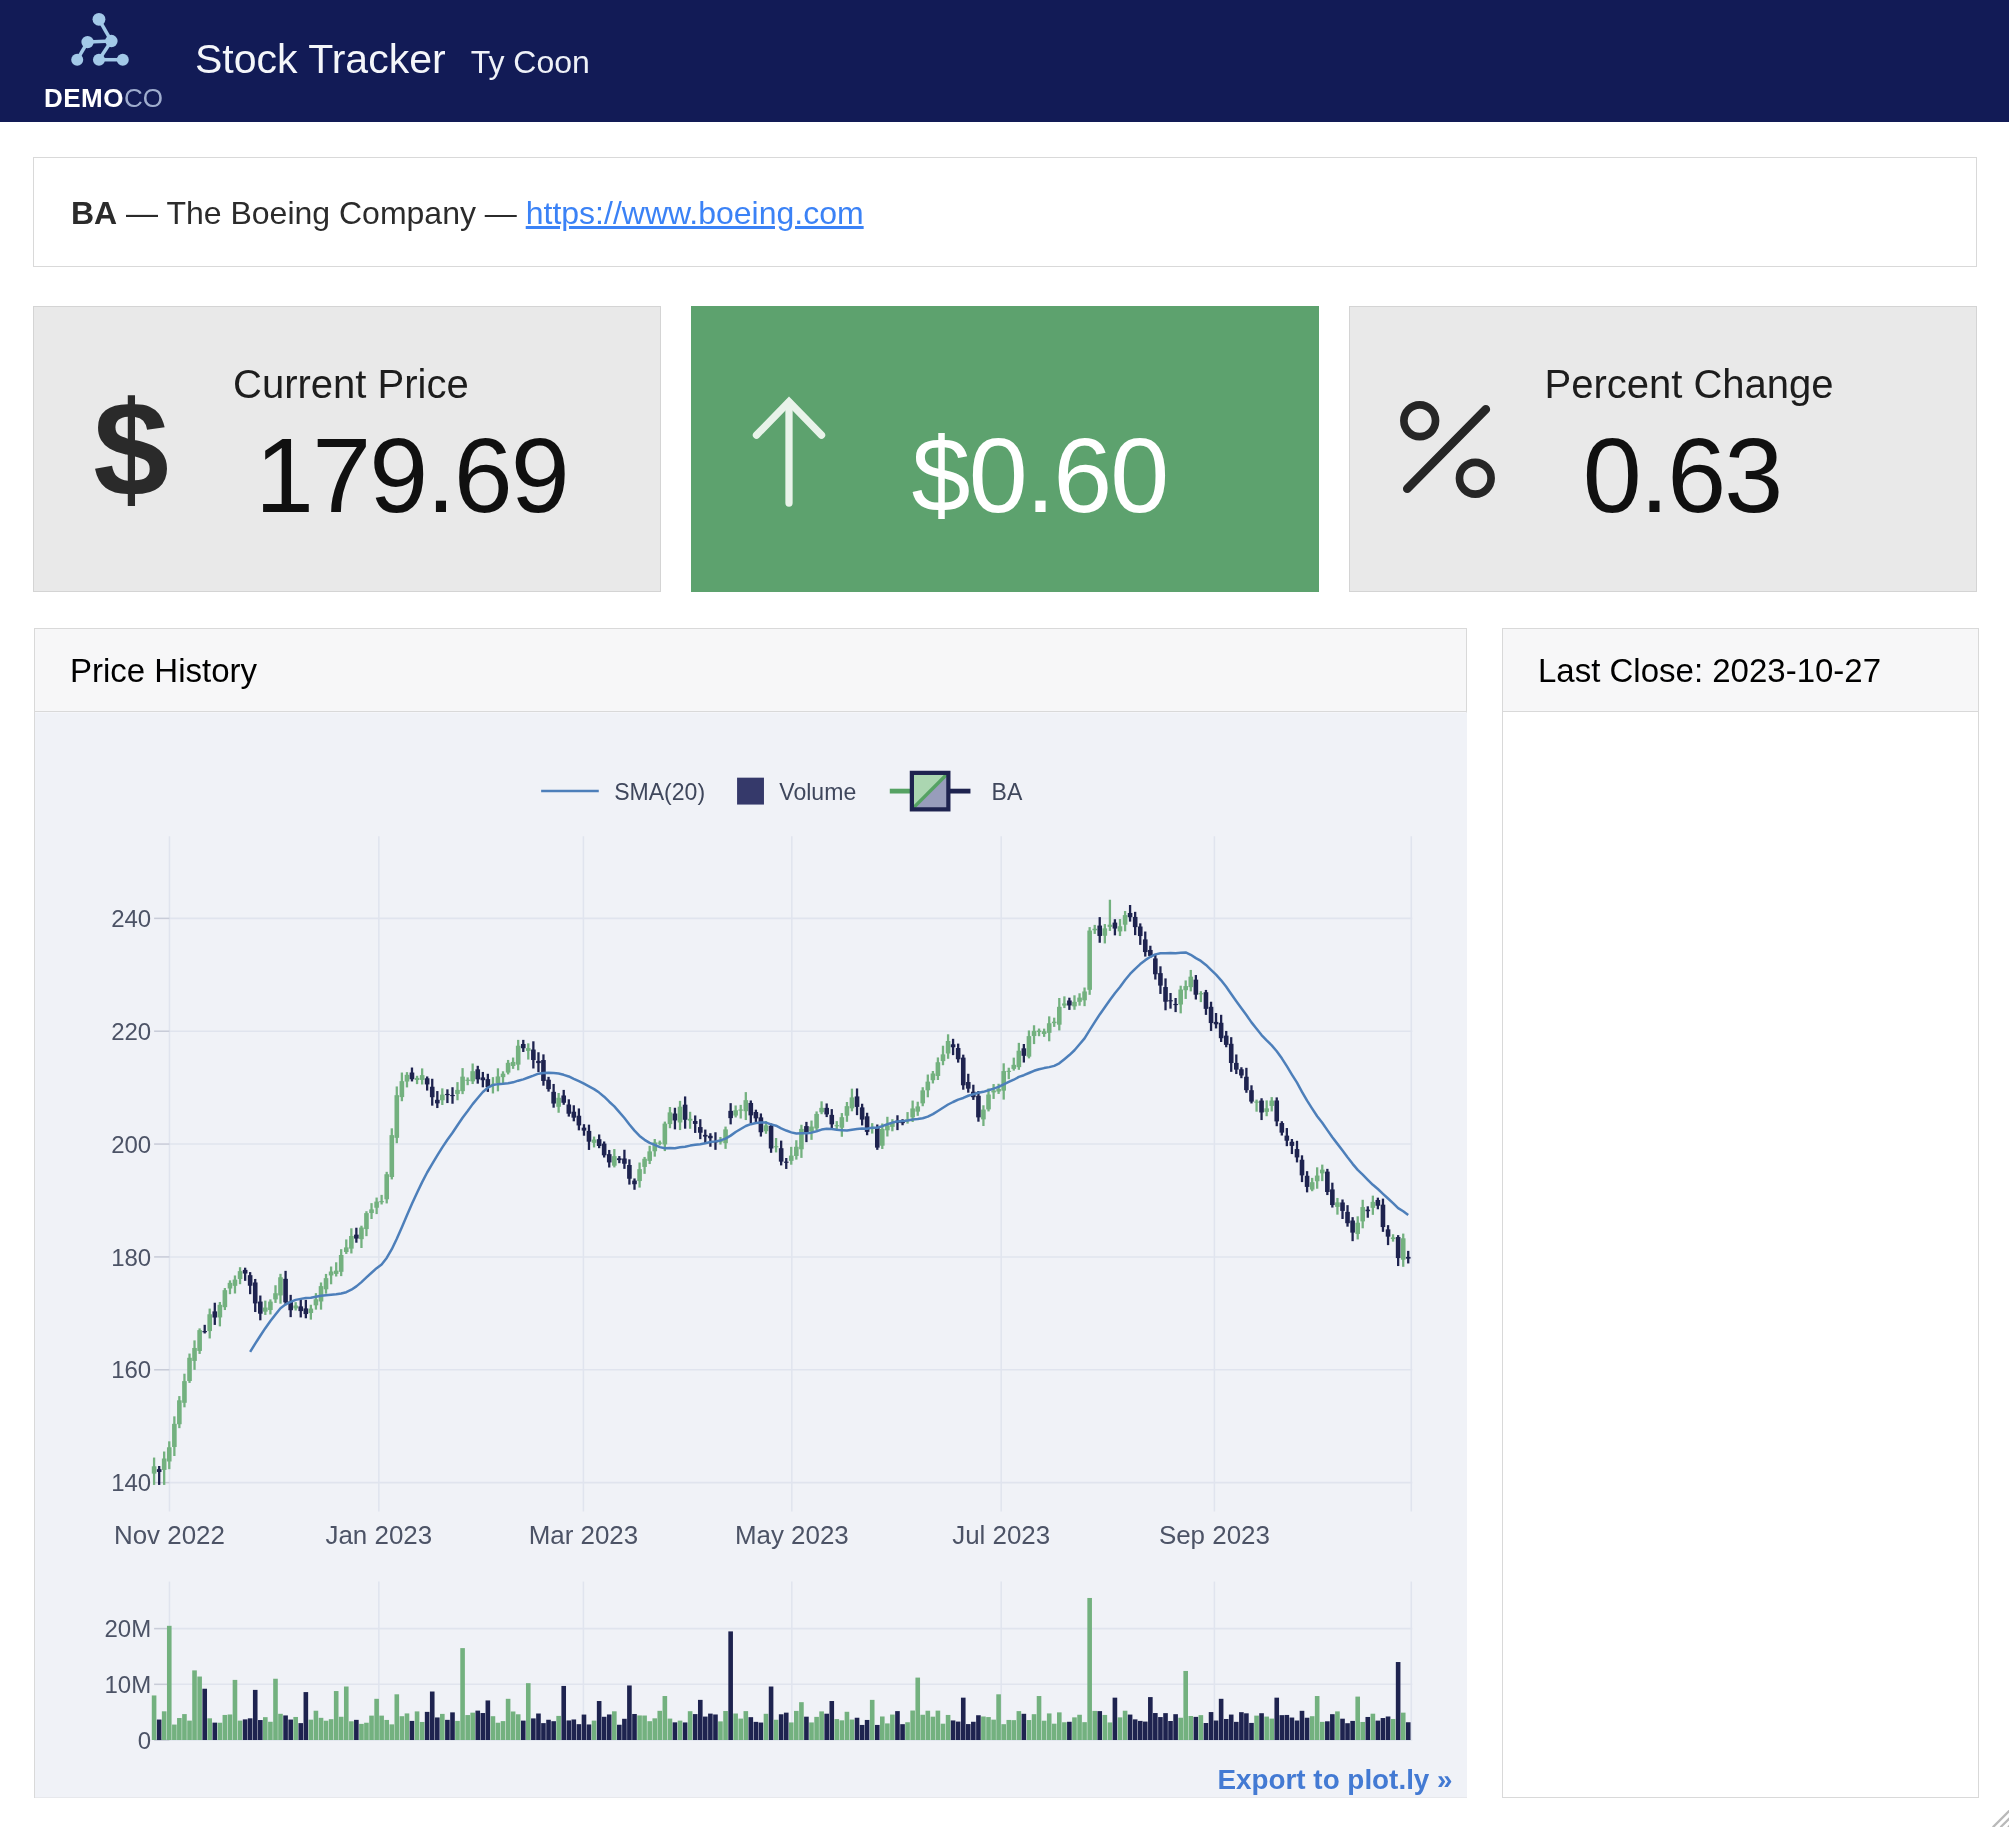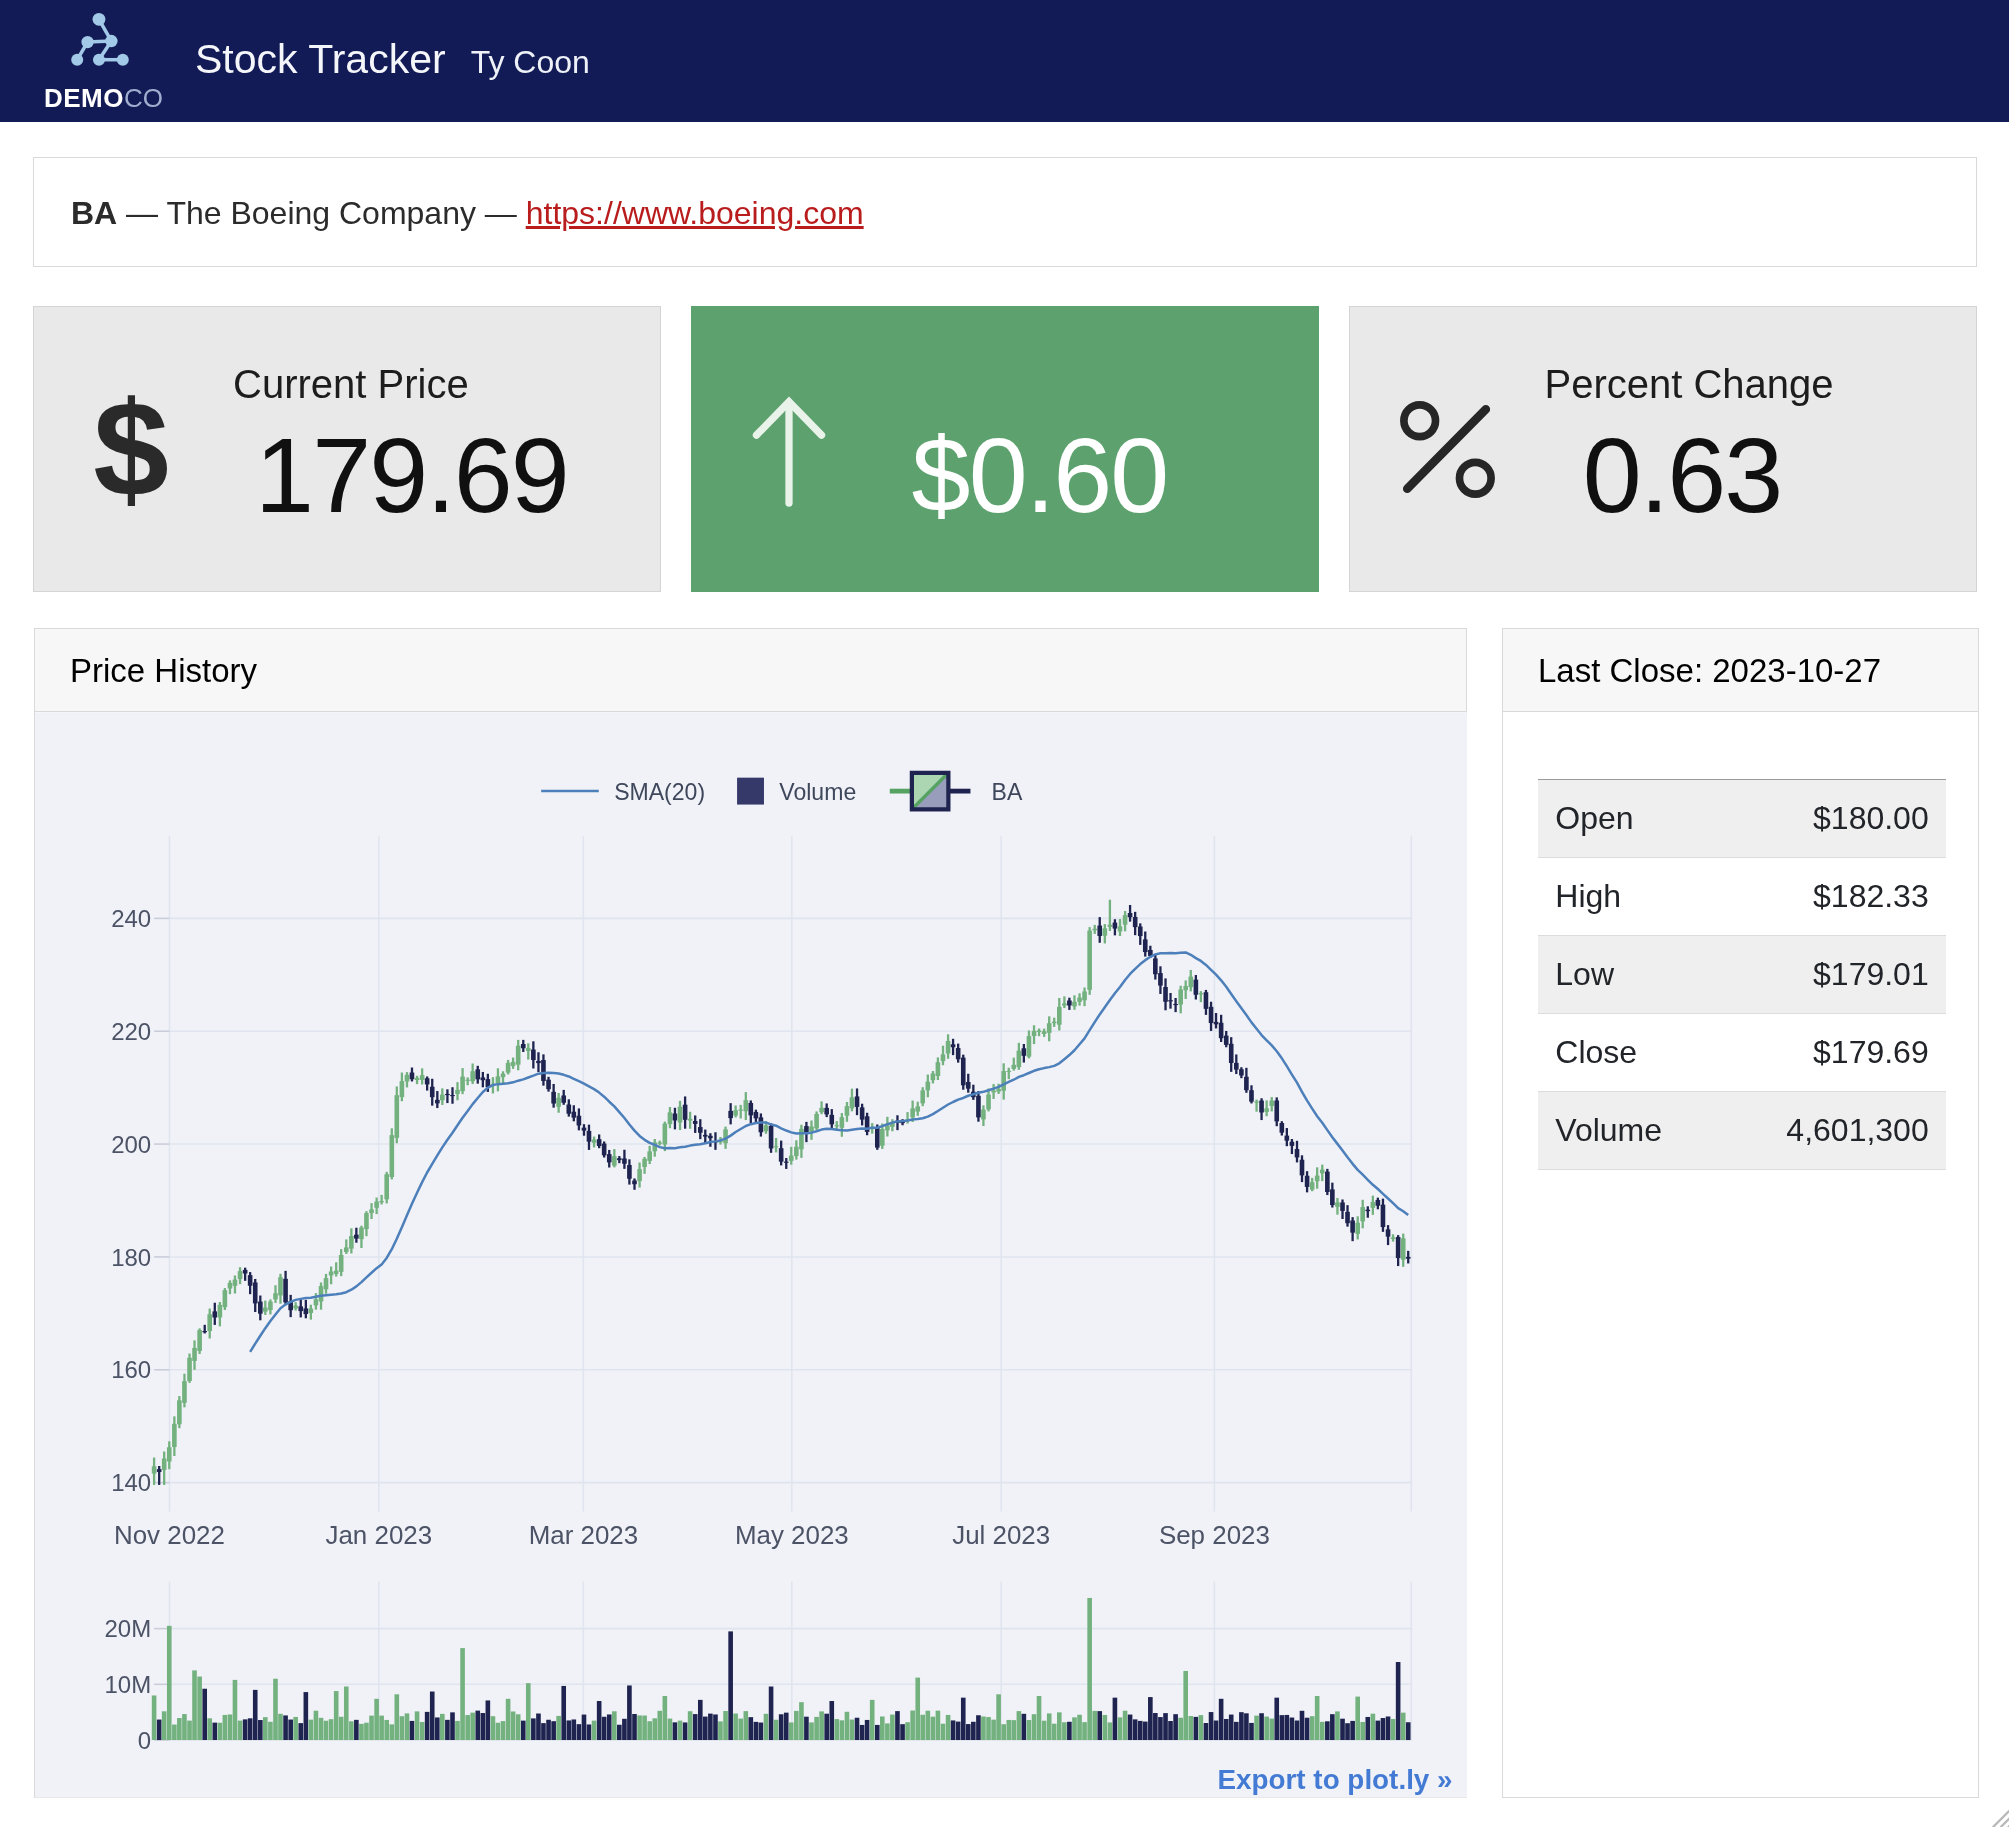"https://www.boeing.com" .ticker a { color: #b91c1c -> #3b82f6 }
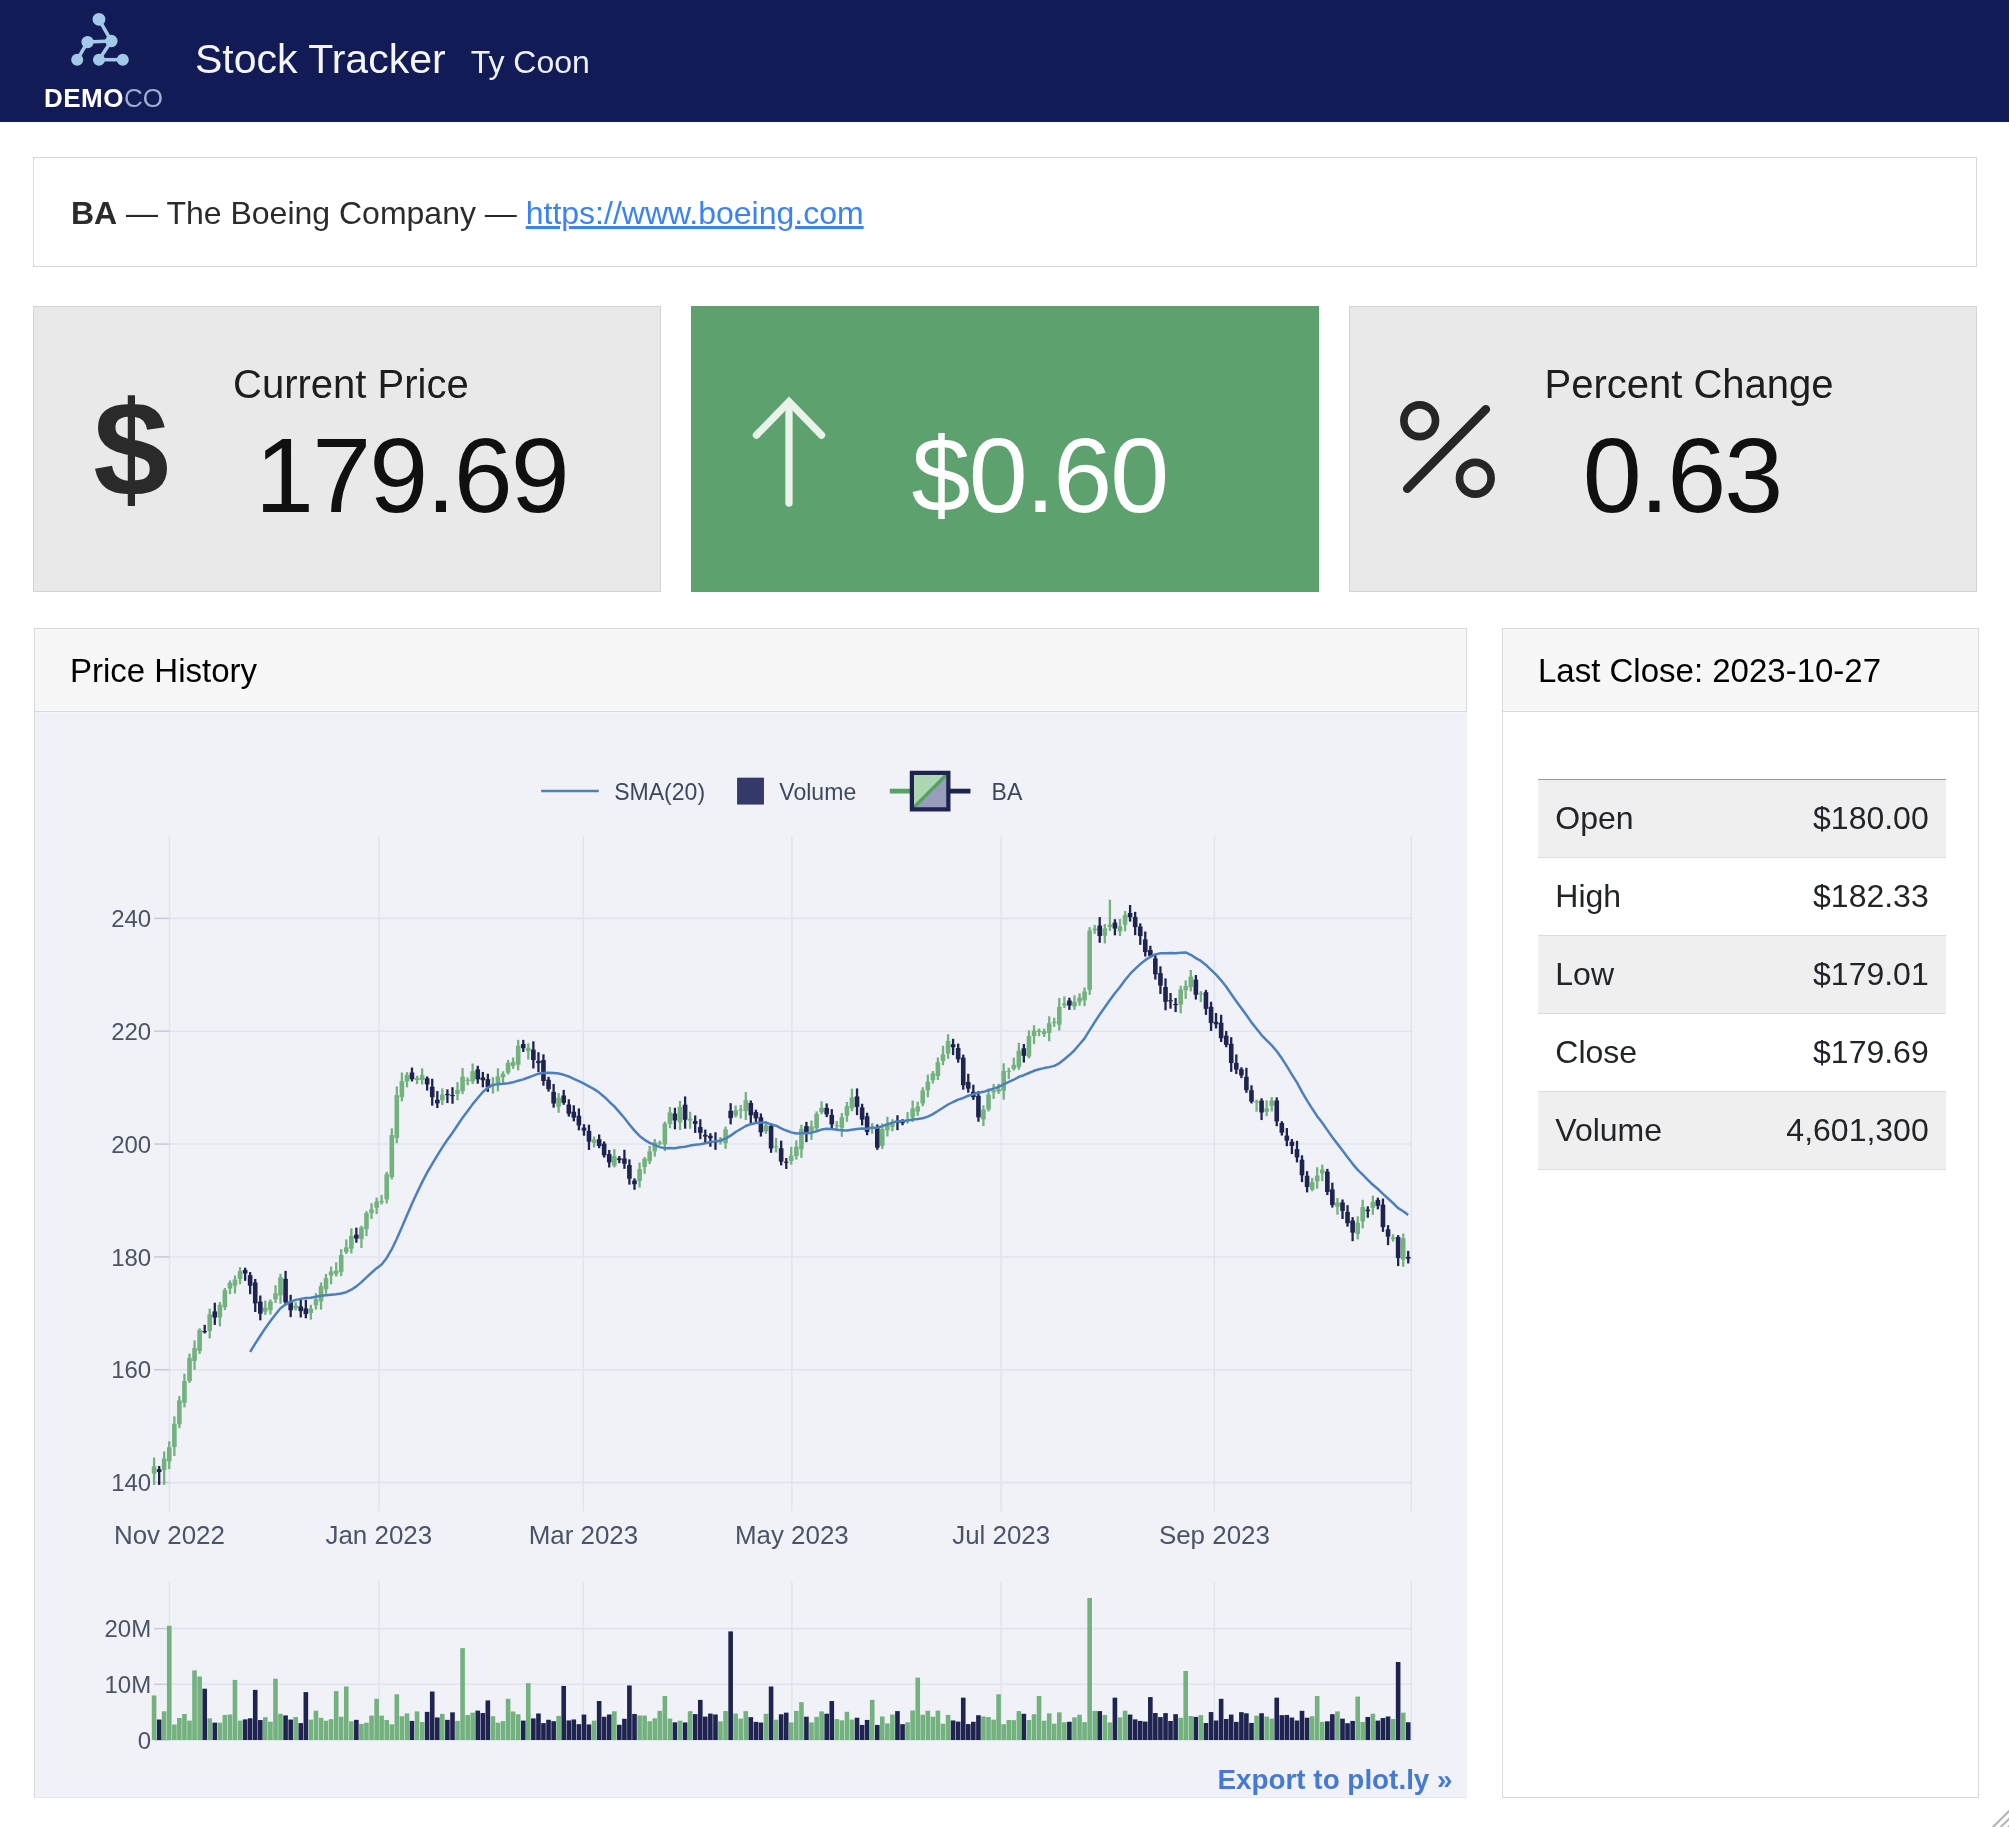"Open" table.info { html: <table> <tbody> <tr> <td>Open</td> <td>$180.00</td> </tr> <tr> <td>High</td> <td>$182.33</td> </tr> <tr> <td>Low</td> <td>$179.01</td> </tr> <tr> <td>Close</td> <td>$179.69</td> </tr> <tr> <td>Volume</td> <td>4,601,300</td> </tr> </tbody> </table> -> none }
